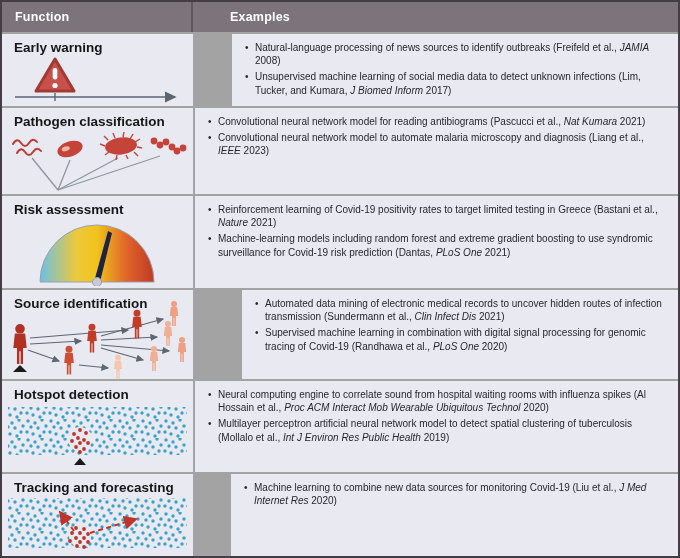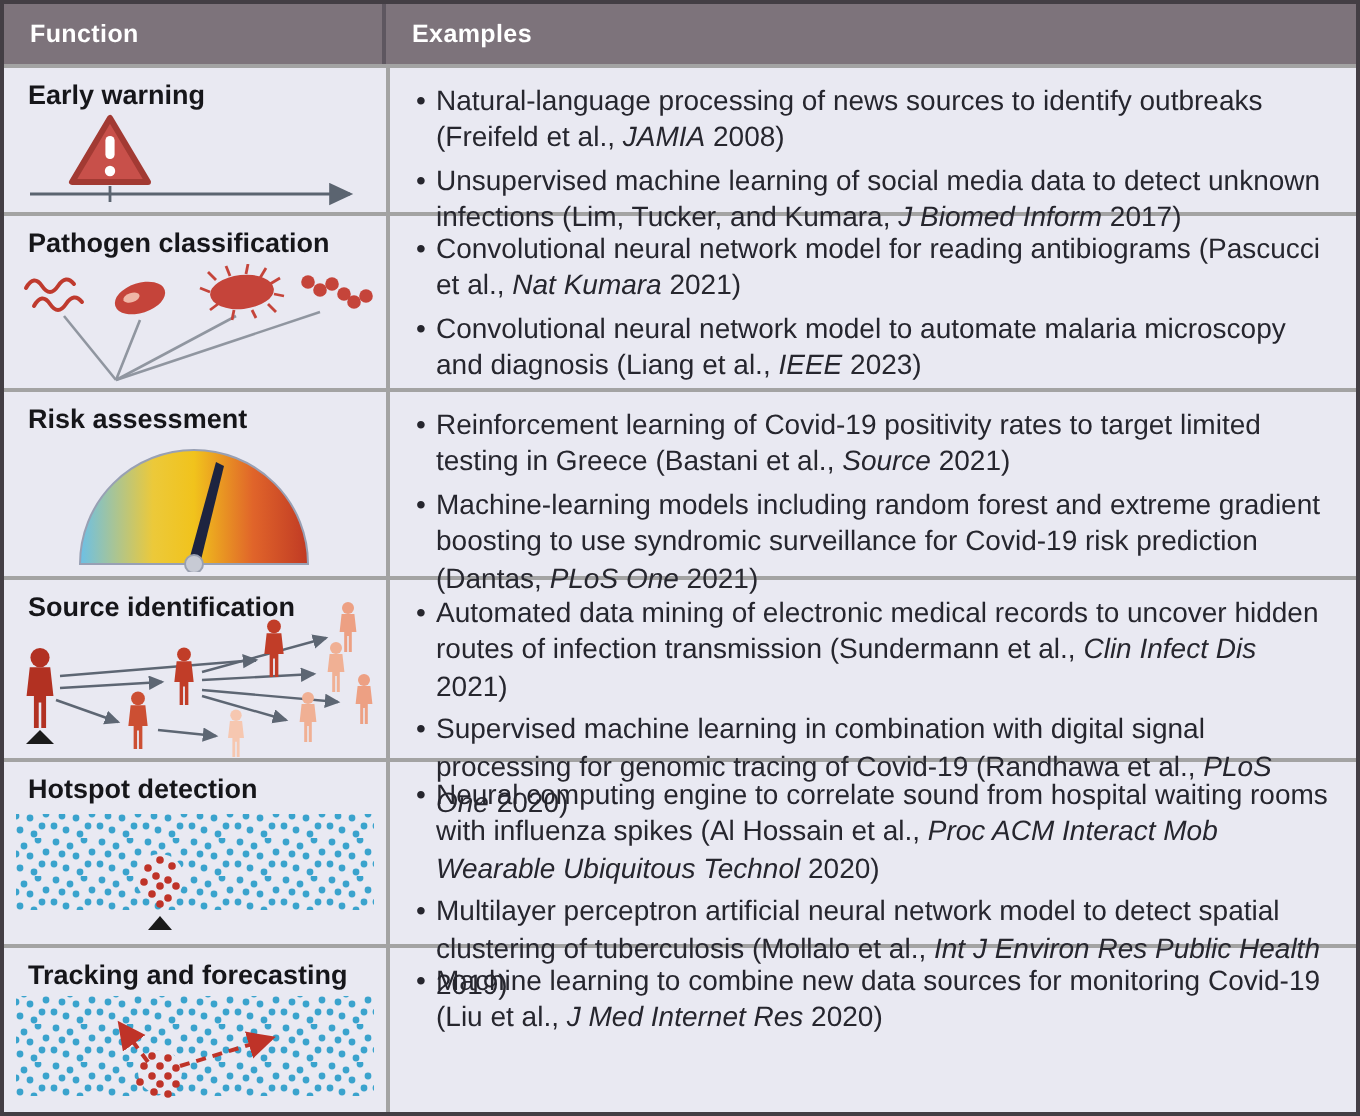"Examples" .hdr-cell.ex { margin-left: none -> 24px }
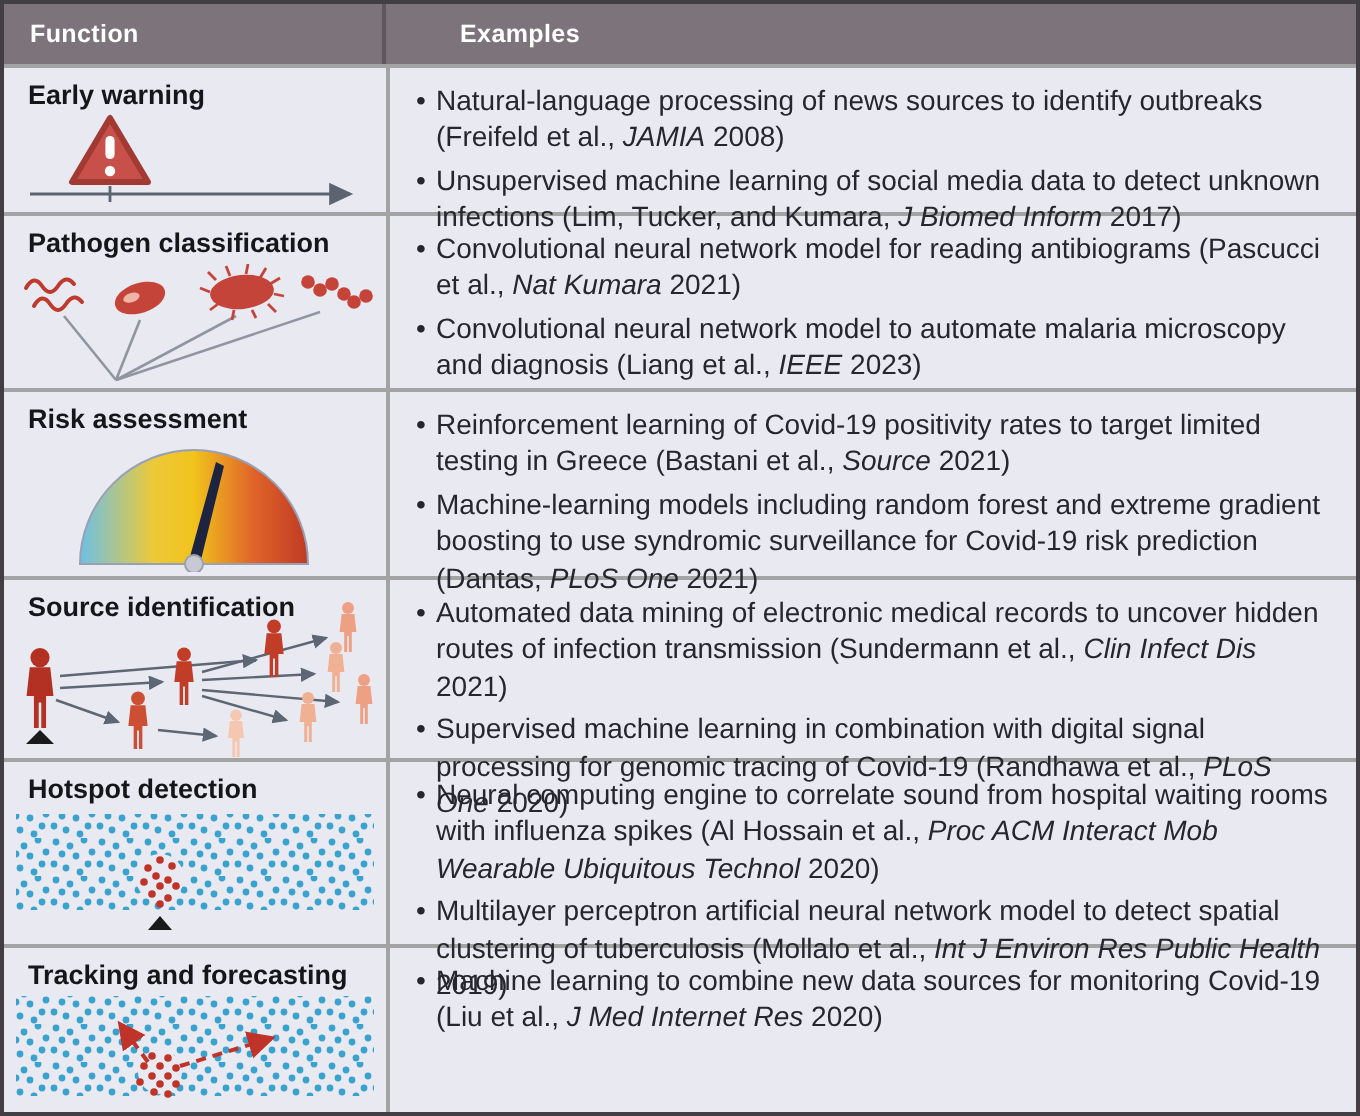"Early warning" .h72 { gap: none -> 37px }
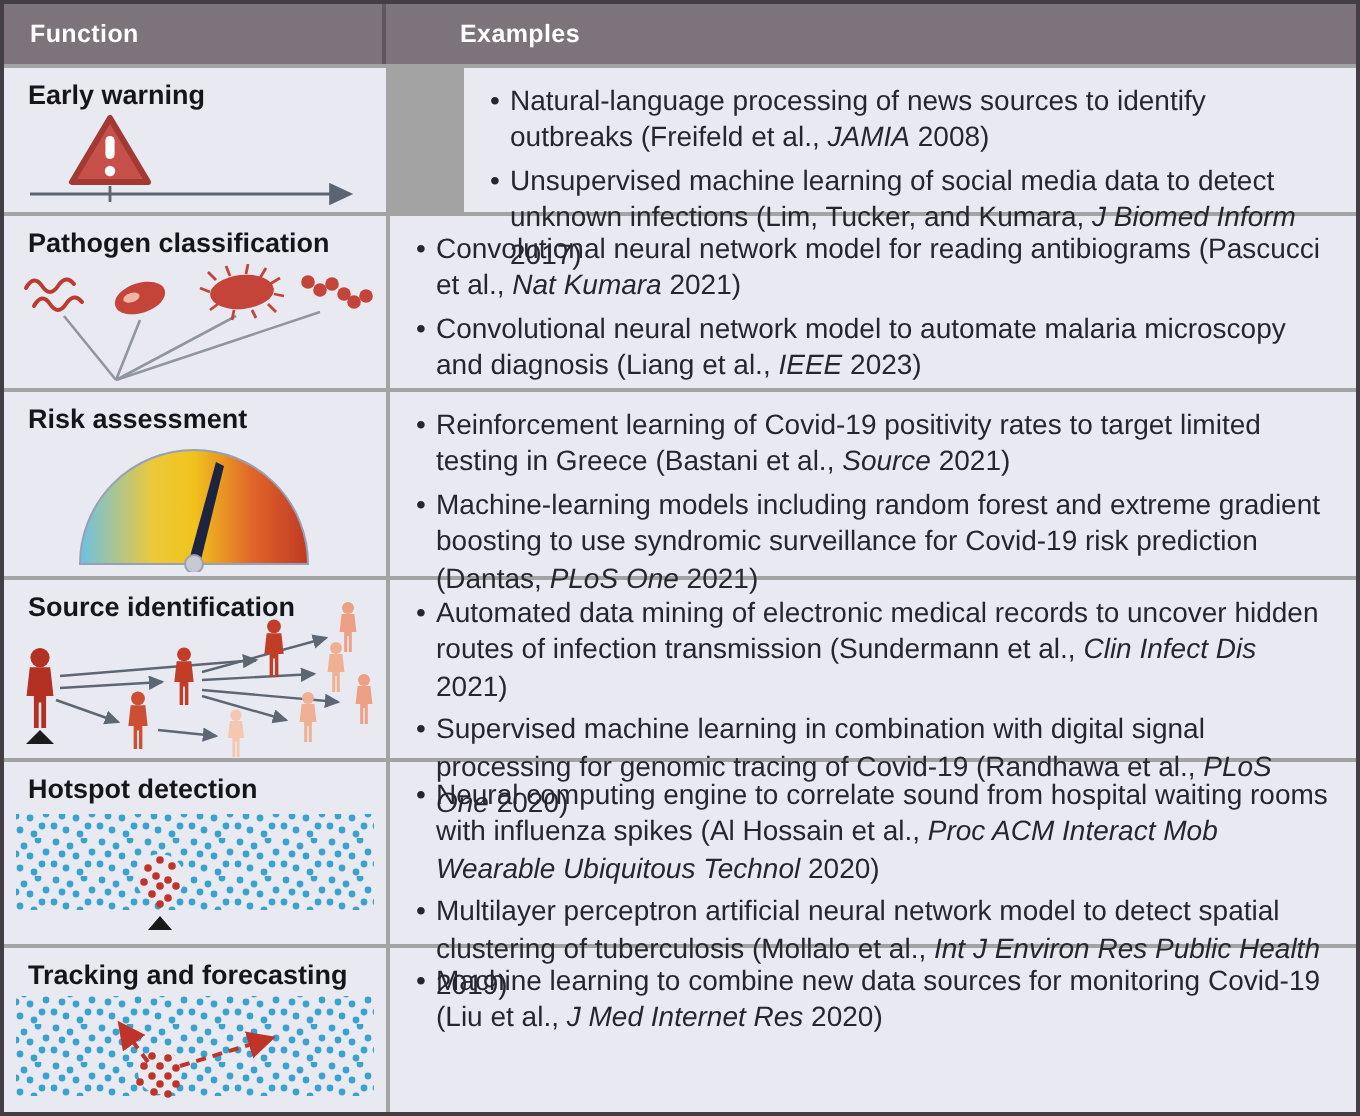"Natural-language processing of news" ul.ex-list { font-size: 14px -> 10px }
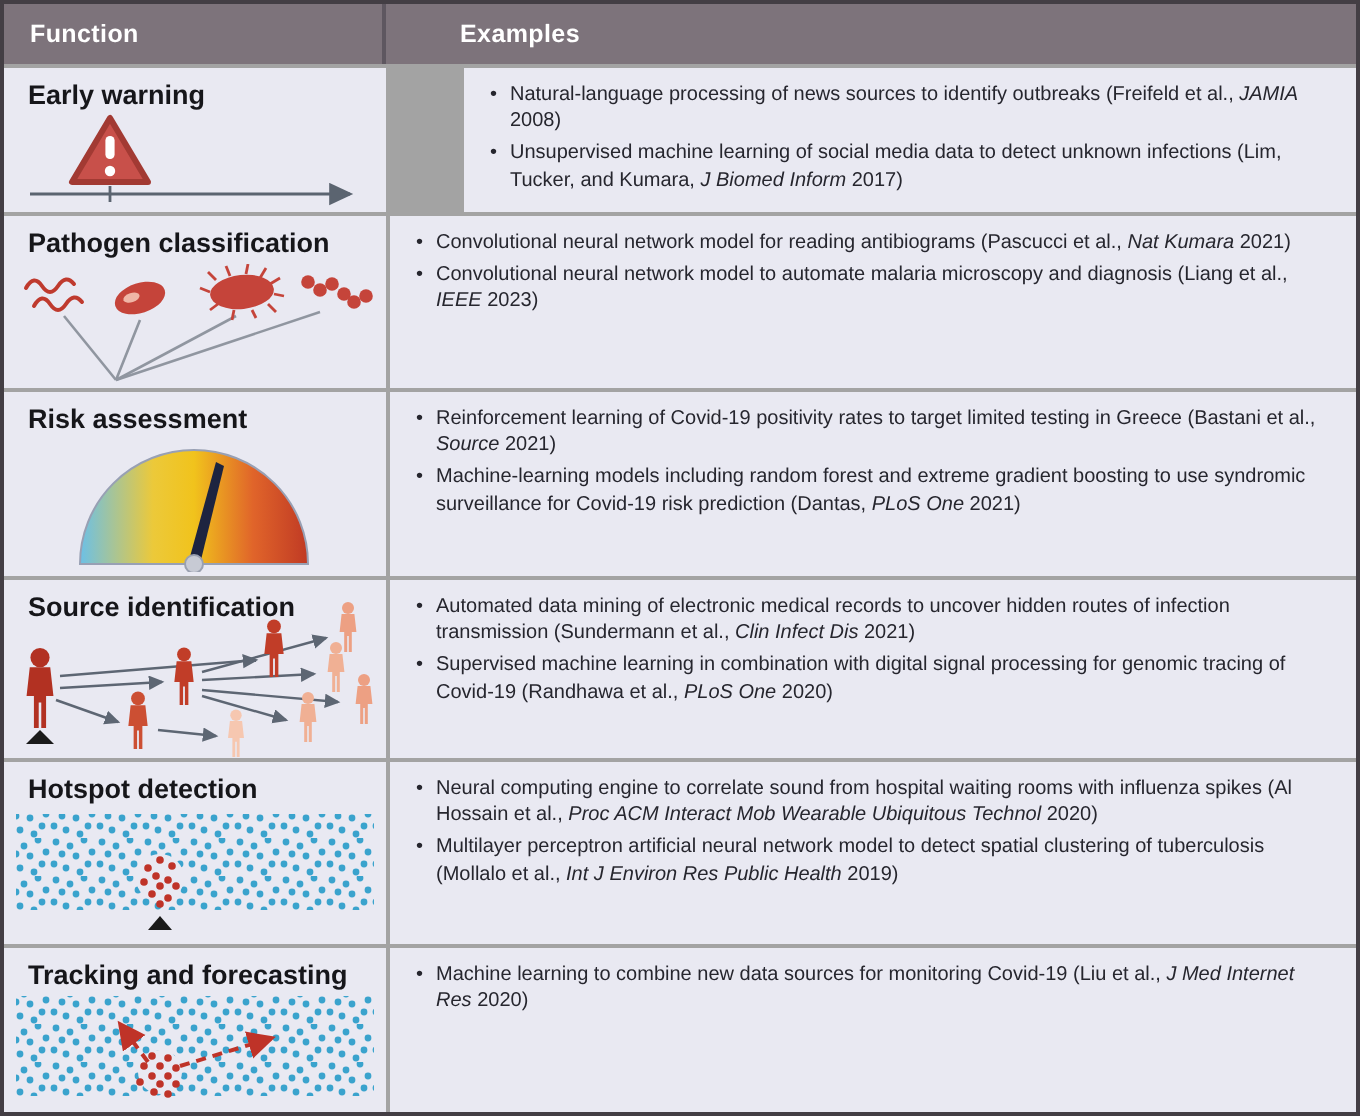"Source" i { text: Source -> Nature }
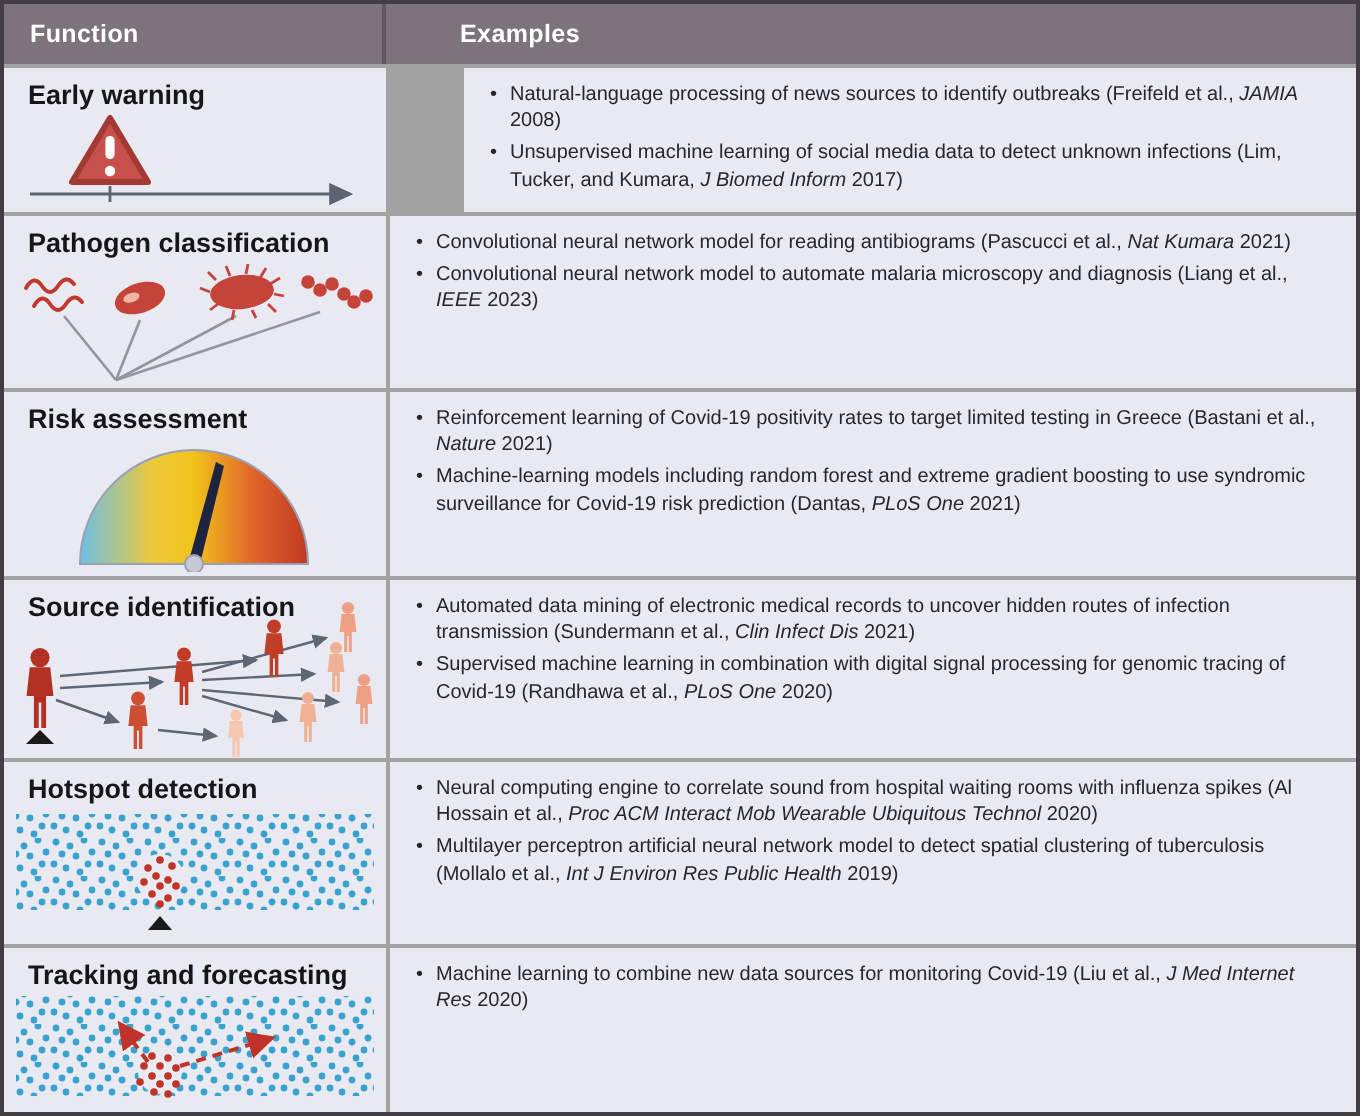"Source identification" .h89 { gap: none -> 47px }
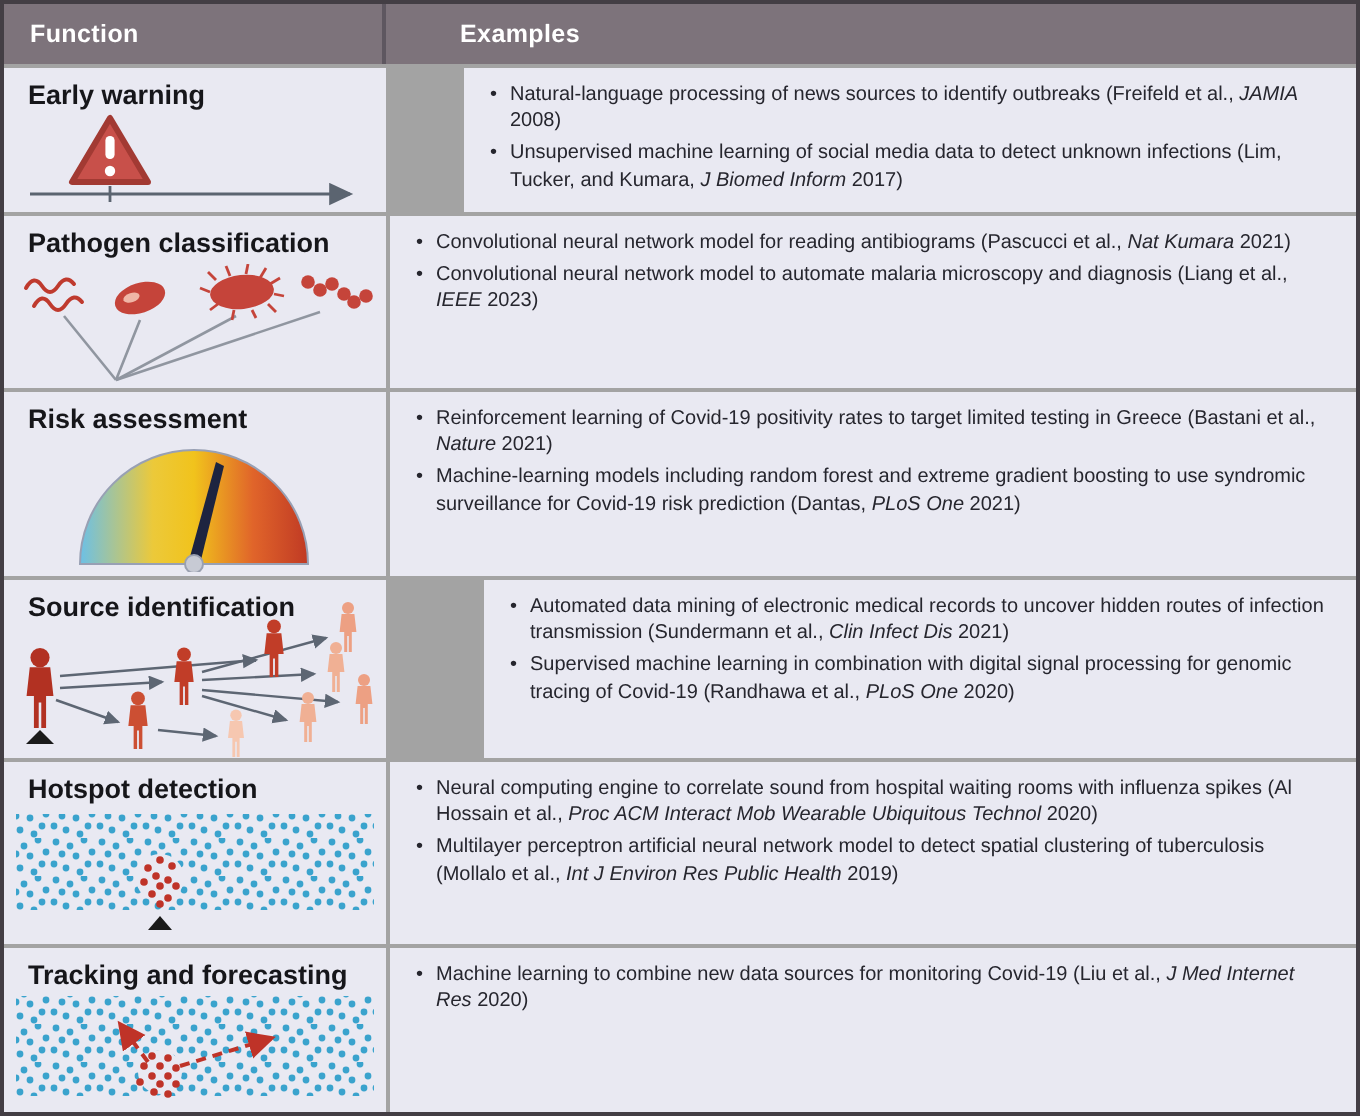"Tracking and forecasting" .row.grow { gap: none -> 36px }
